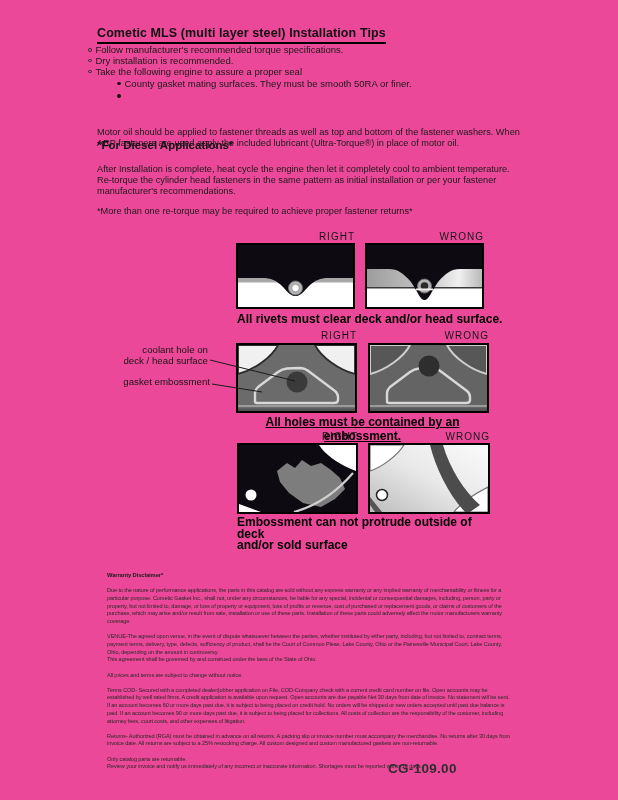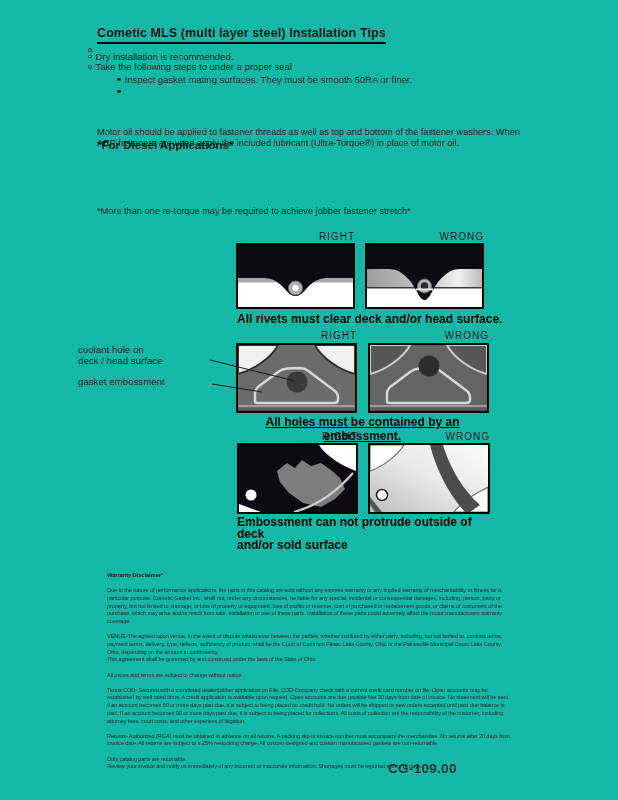"Cometic MLS (multi layer steel)" .page { background: #14b8a6 -> #ec4899 }
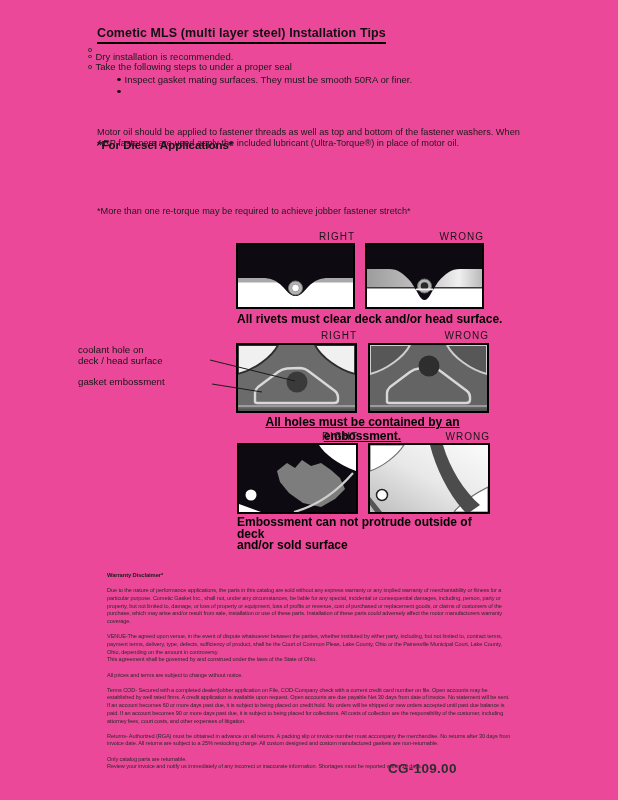"Follow manufacturer's recommended torque" span { html: none -> <span>Follow manufacturer's recommended torque specifications.</span> }
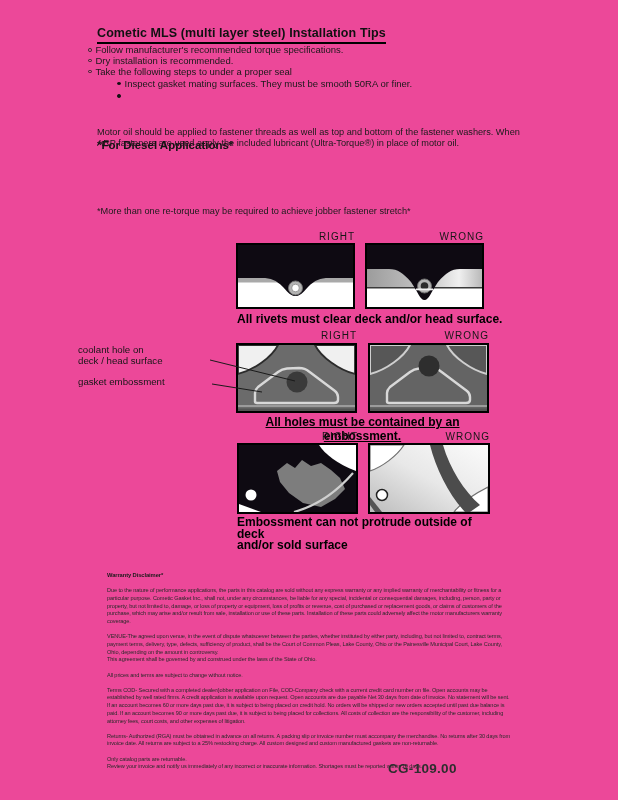"Take the following steps to" span { text: steps to under -> engine to assure }
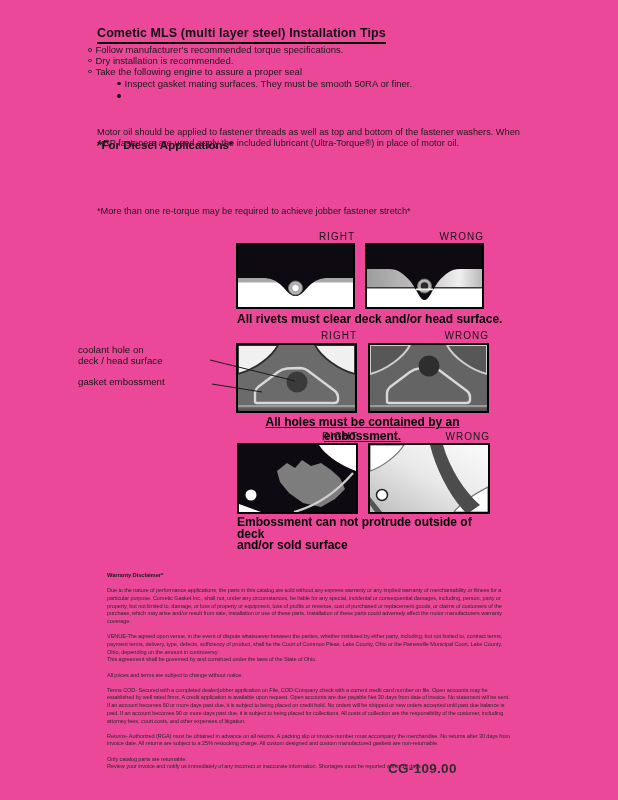"Inspect gasket mating surfaces. They" span { text: Inspect -> County }
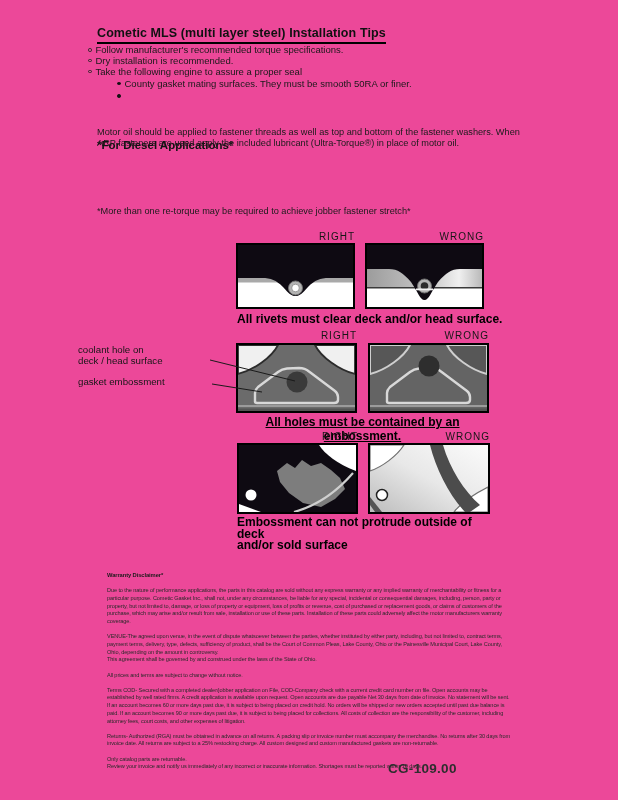"After Installation is complete, heat" div.abs { html: none -> <div>After Installation is complete, heat cycle the engine then let it completely cool to ambient temperature. Re-torque the cylinder head fasteners in the same pattern as initial installation or per your fastener manufacturer's recommendations.</div> }
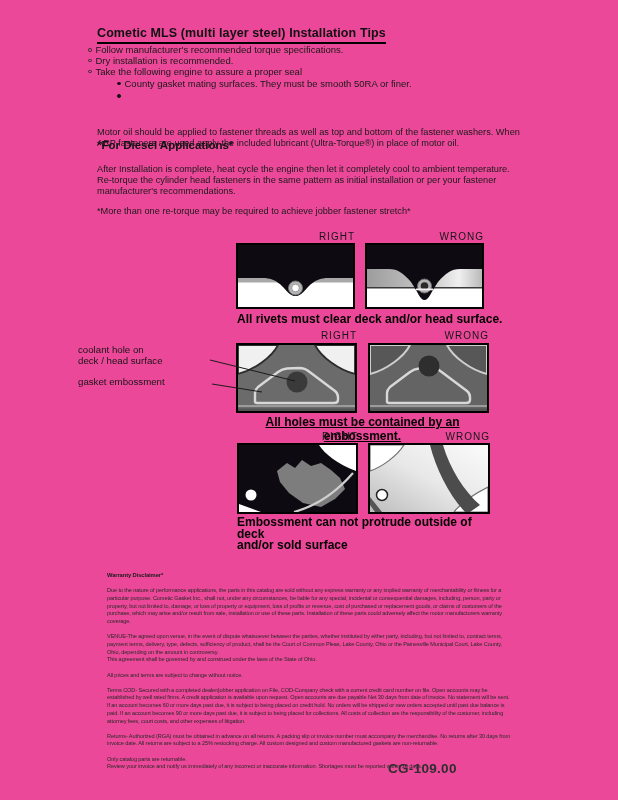"*More than one re-torque may" div.abs { text: jobber fastener stretch -> proper fastener returns }
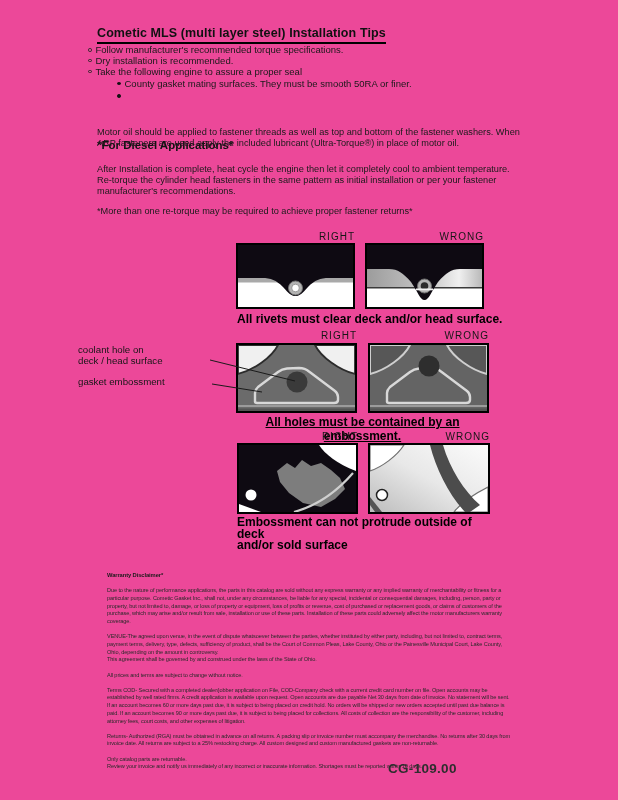"coolant hole on" .ann { text-align: left -> right }
